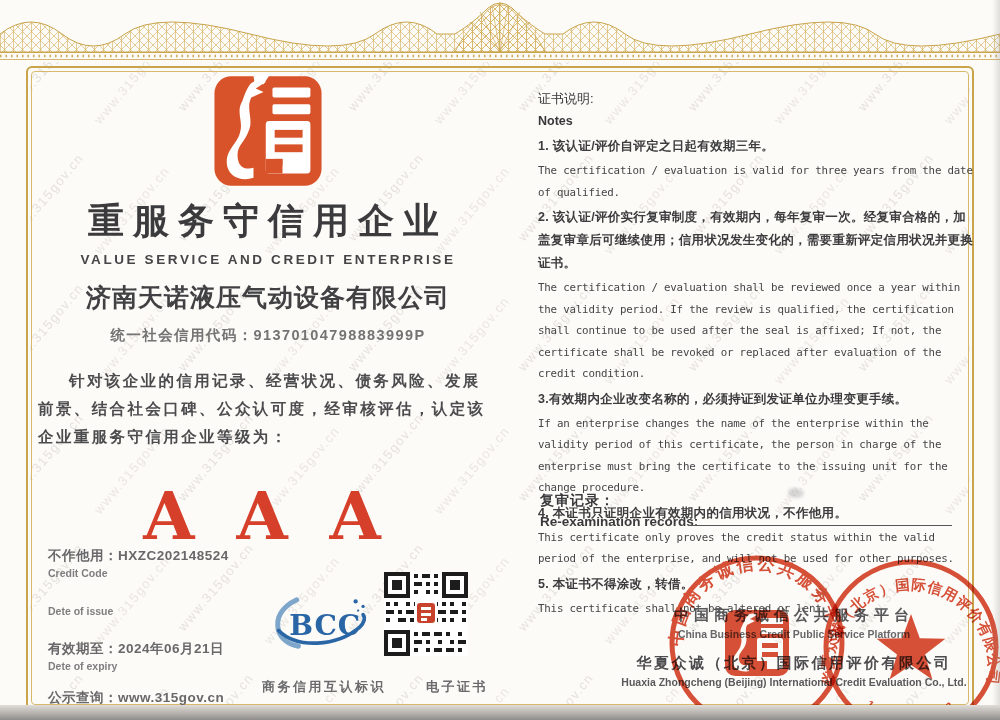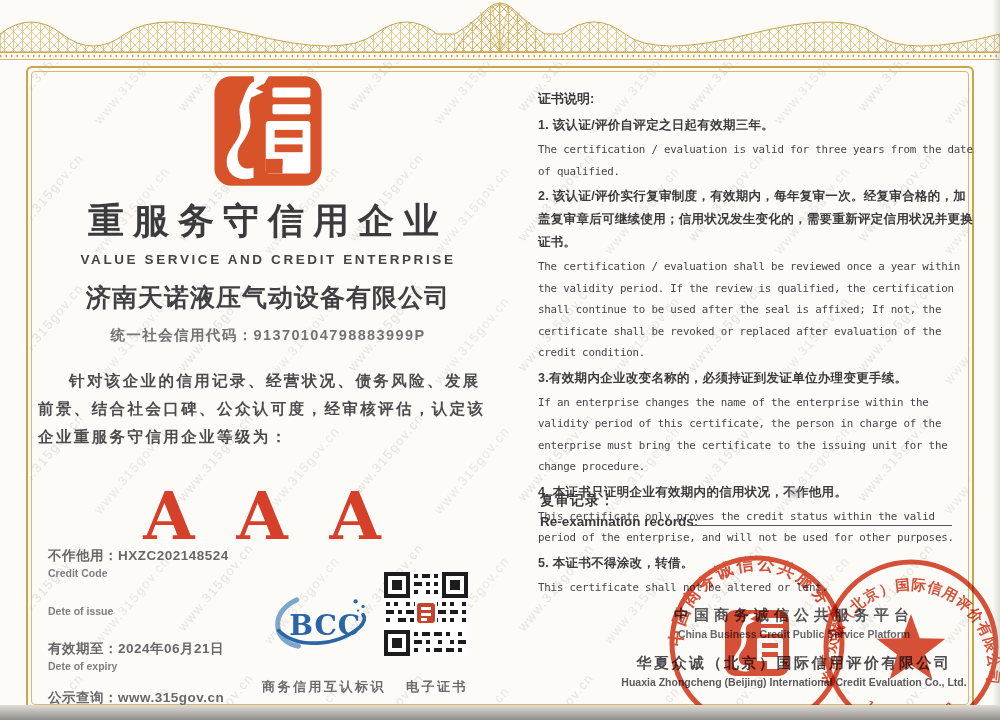"证书说明:" .notes-h-zh { font-weight: 700 -> 400 }
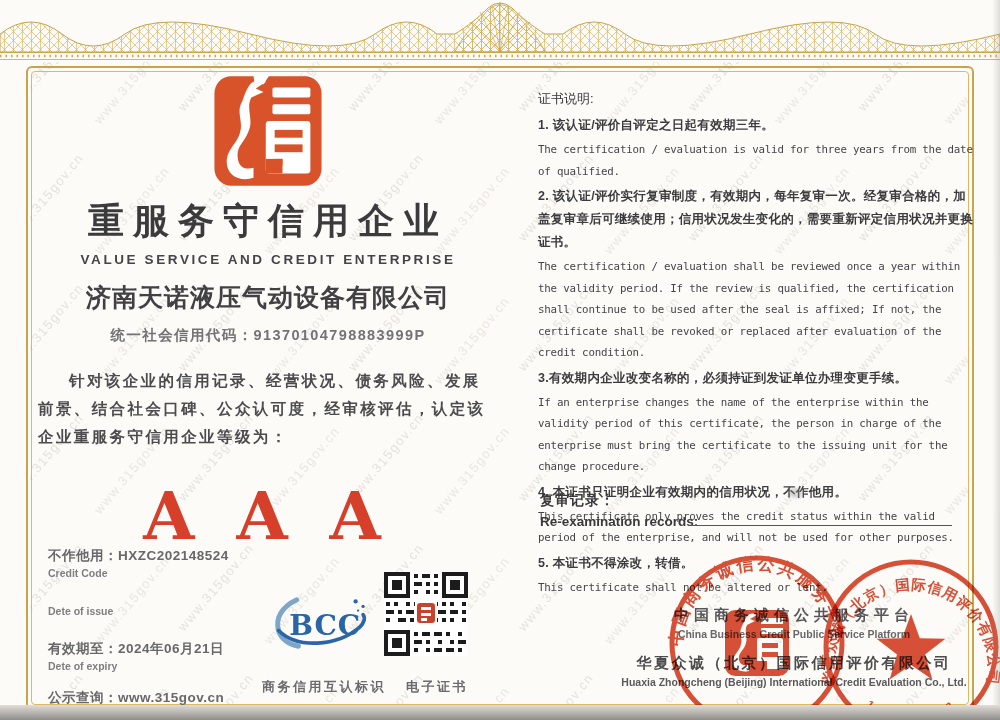"Notes" div.notes-h-en { html: none -> <div>Notes</div> }
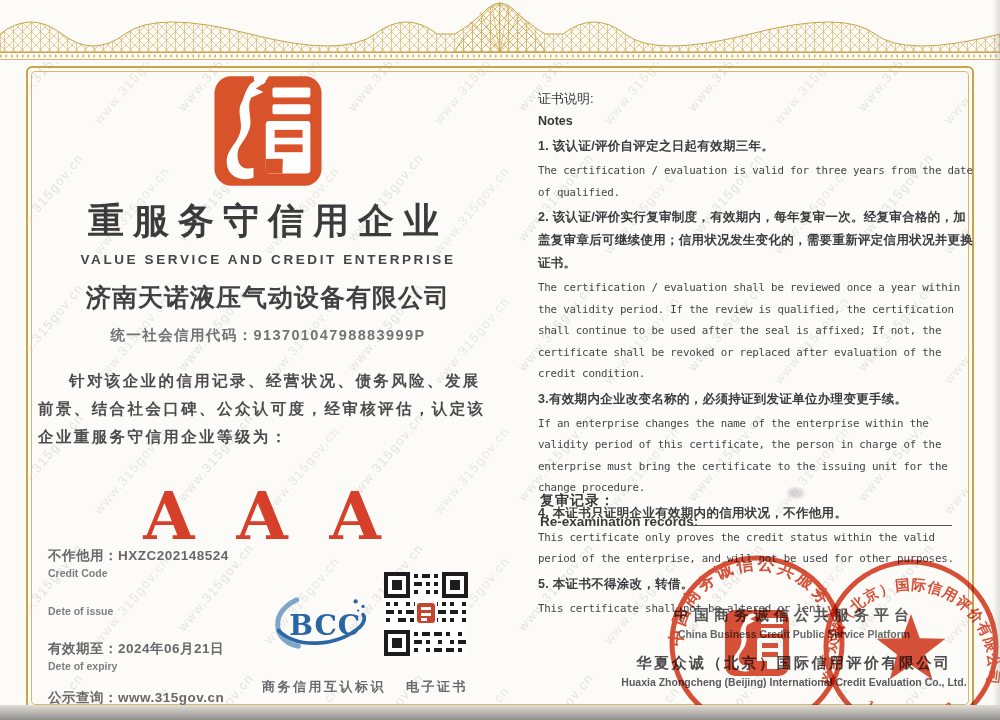"电子证书" .mark-label.l2 { left: 144px -> 164px }
